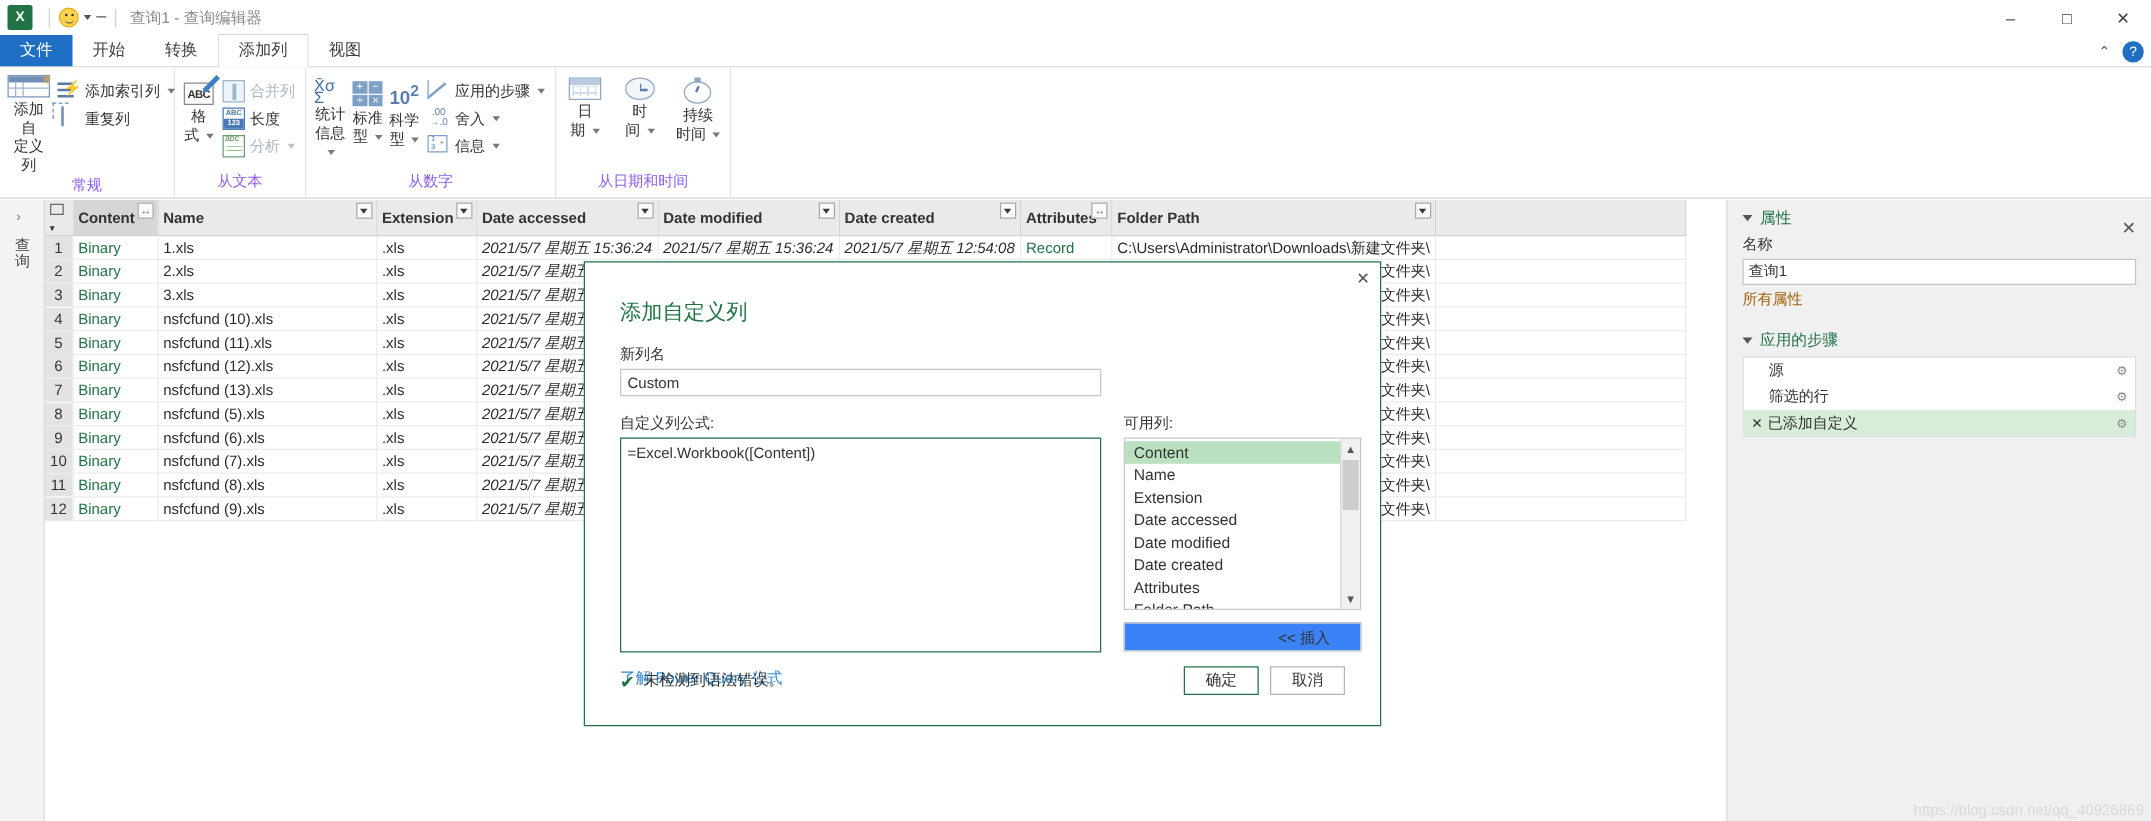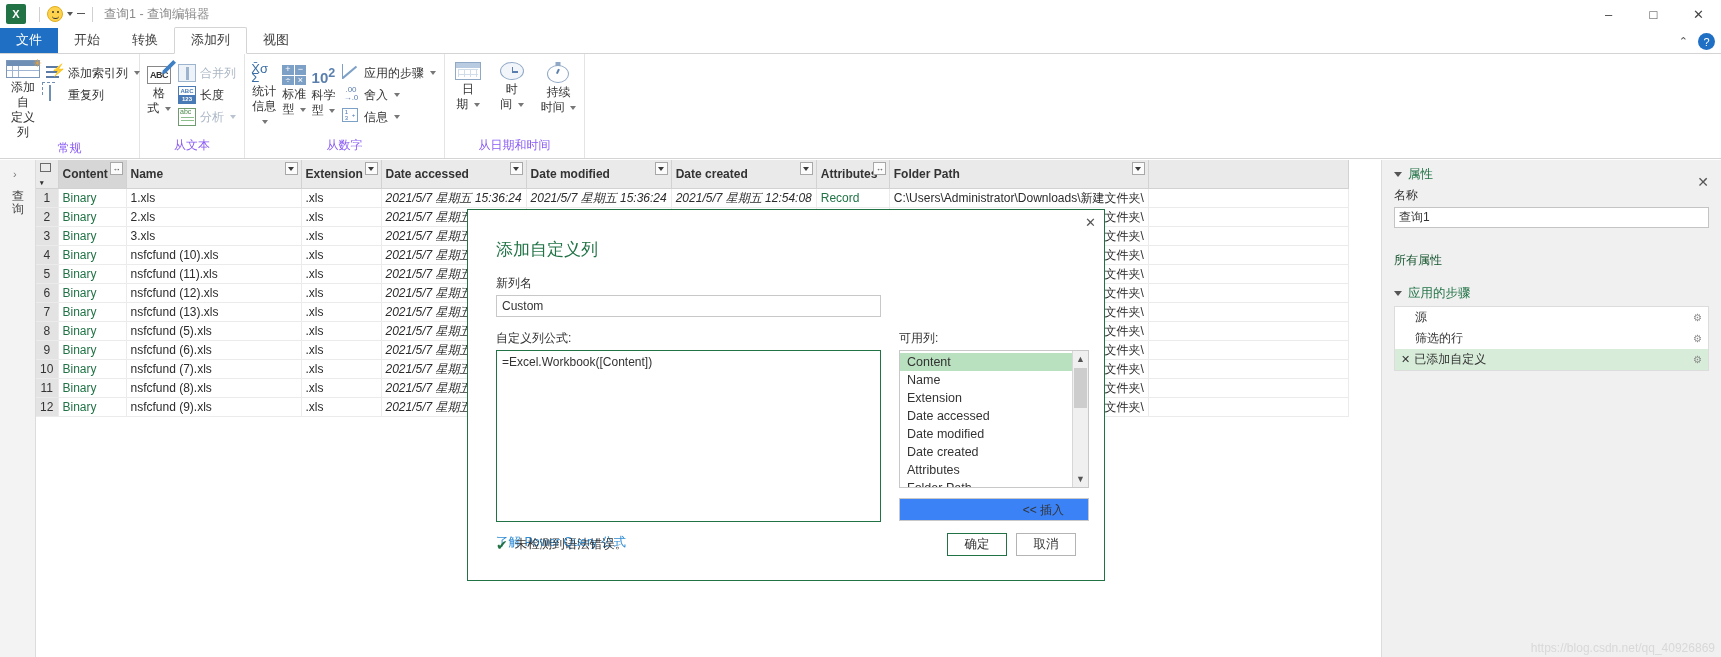"所有属性" .qlink { color: #14532d -> #a16207; margin: 24px 0 4px -> 3px 0 4px }
